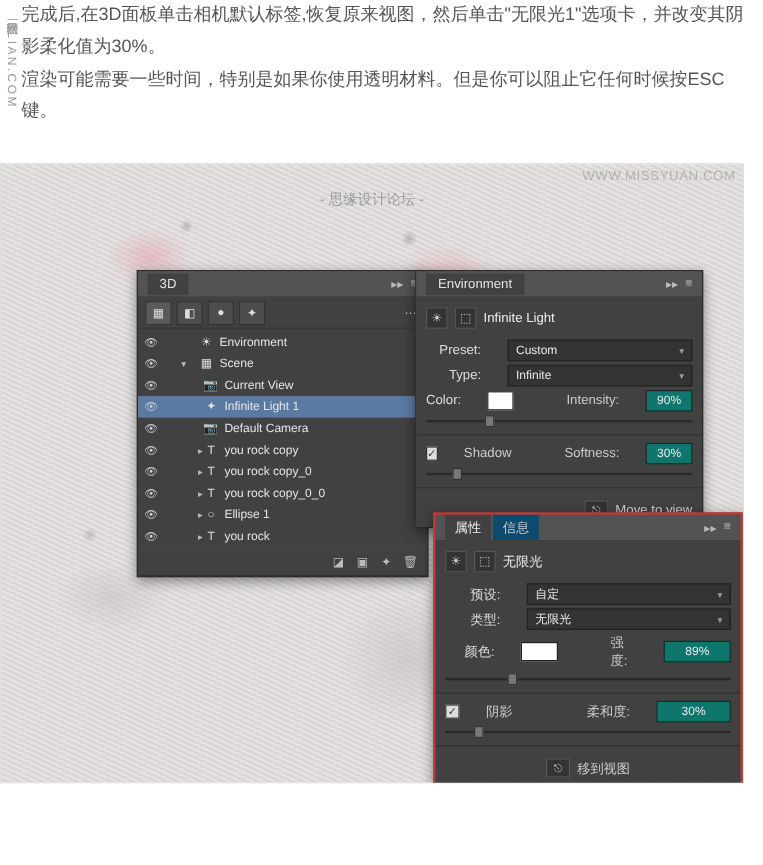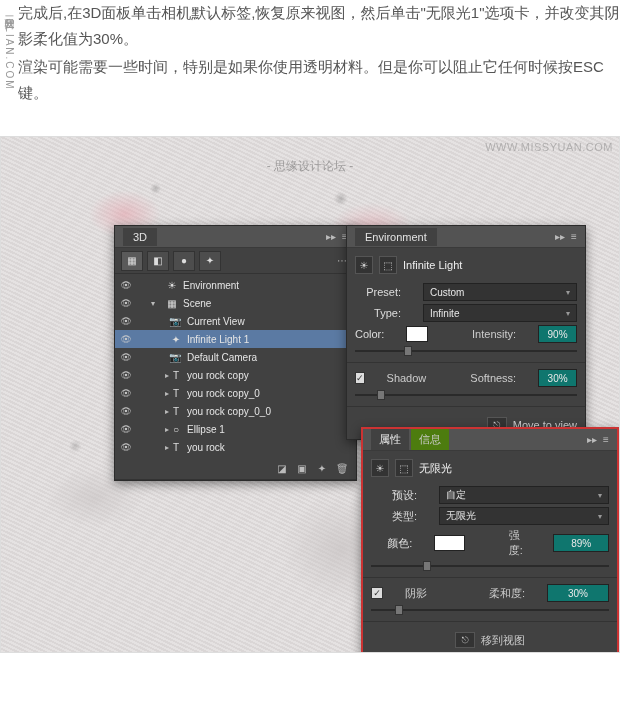"信息" .panel-cn .tabs .tab { background: #4d7c0f -> #0c4a6e }
